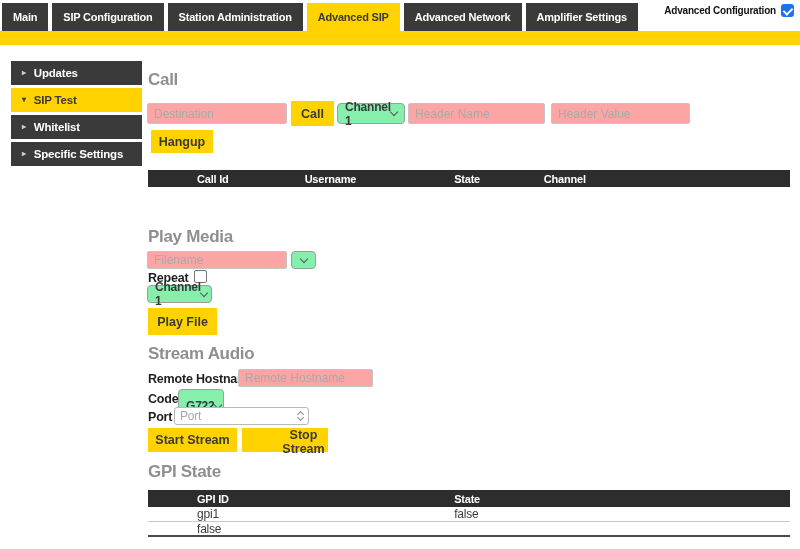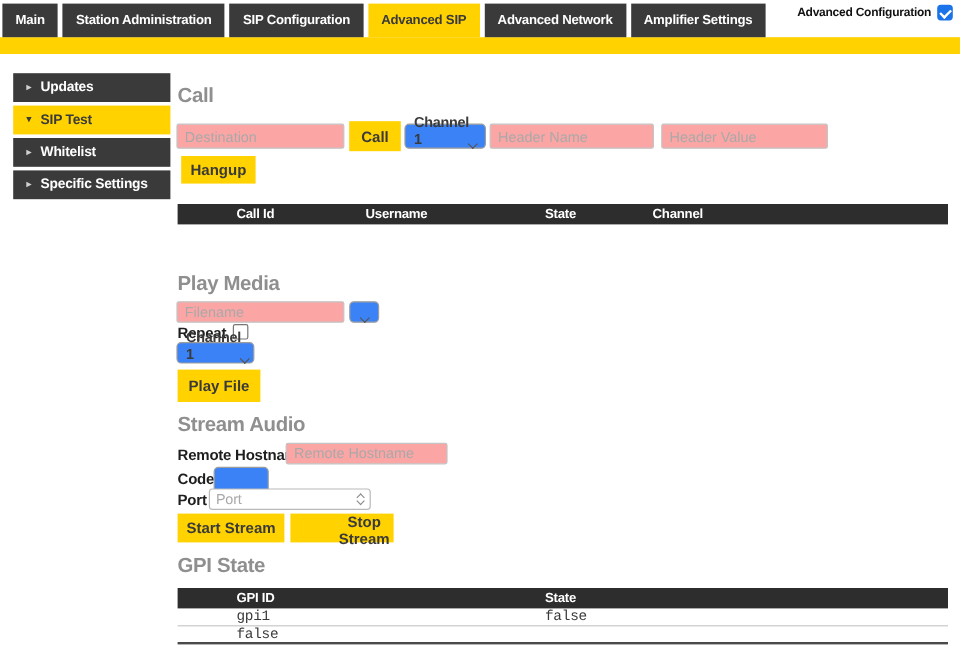"Station Administration" div.tab { order: before "SIP Configuration" -> after "SIP Configuration" }
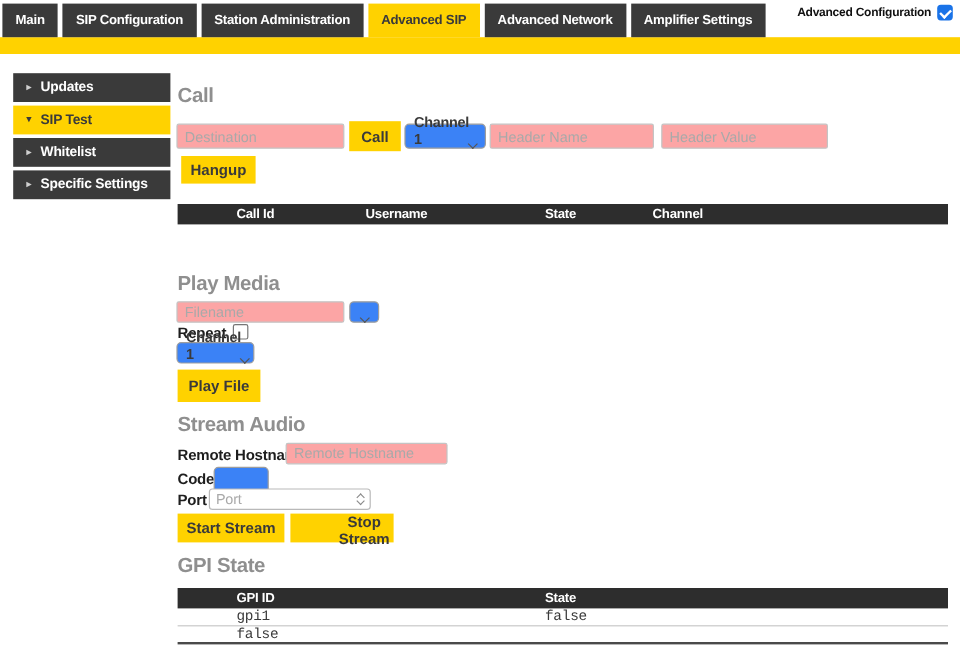"Channel 1" .sel { align-items: flex-end -> center; background: #3b82f6 -> #86efac }
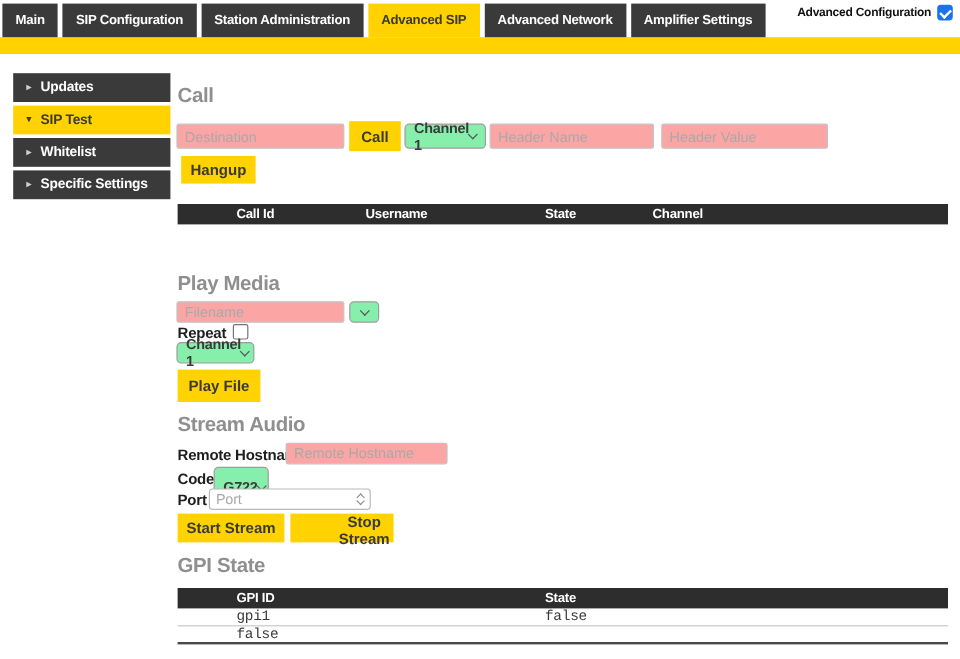"gpi1" .trow.body .cell { font-family: Liberation Mono, monospace -> none }
